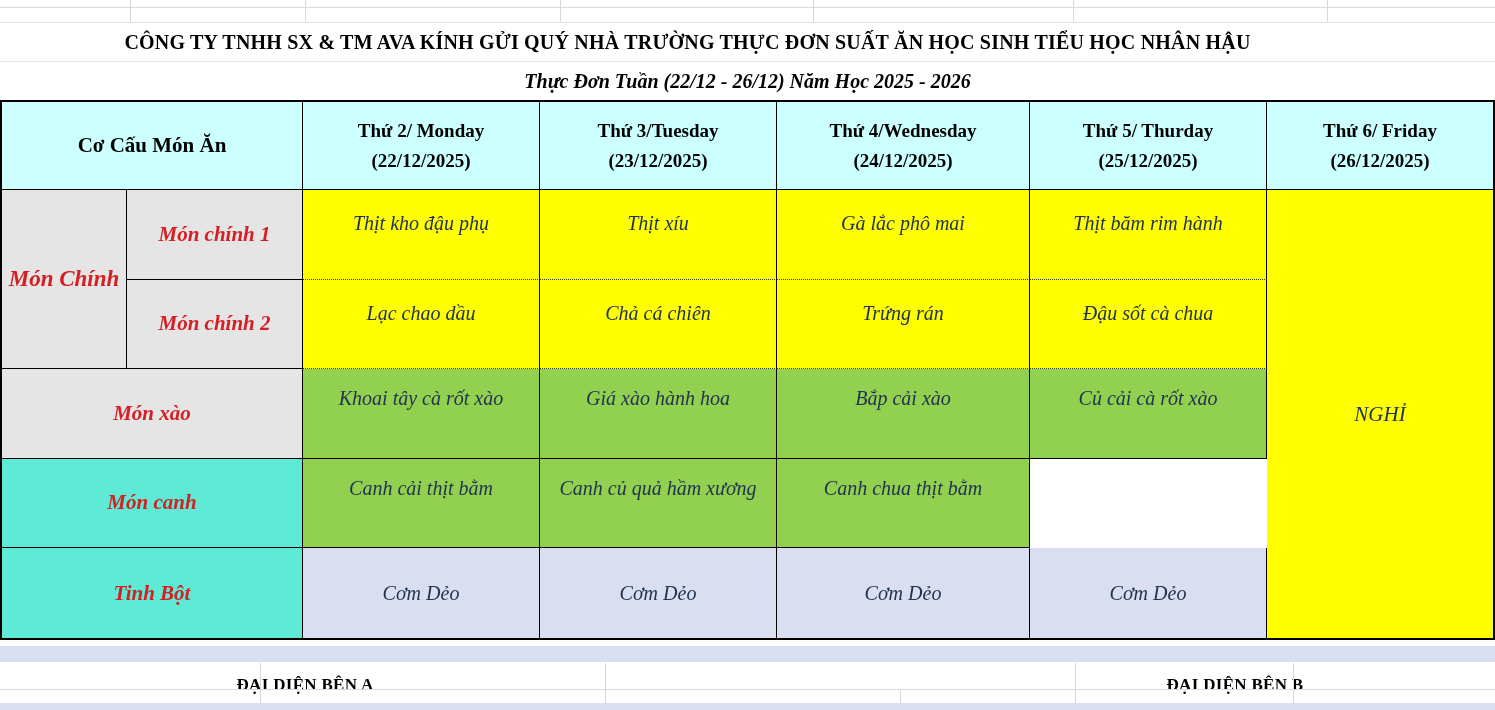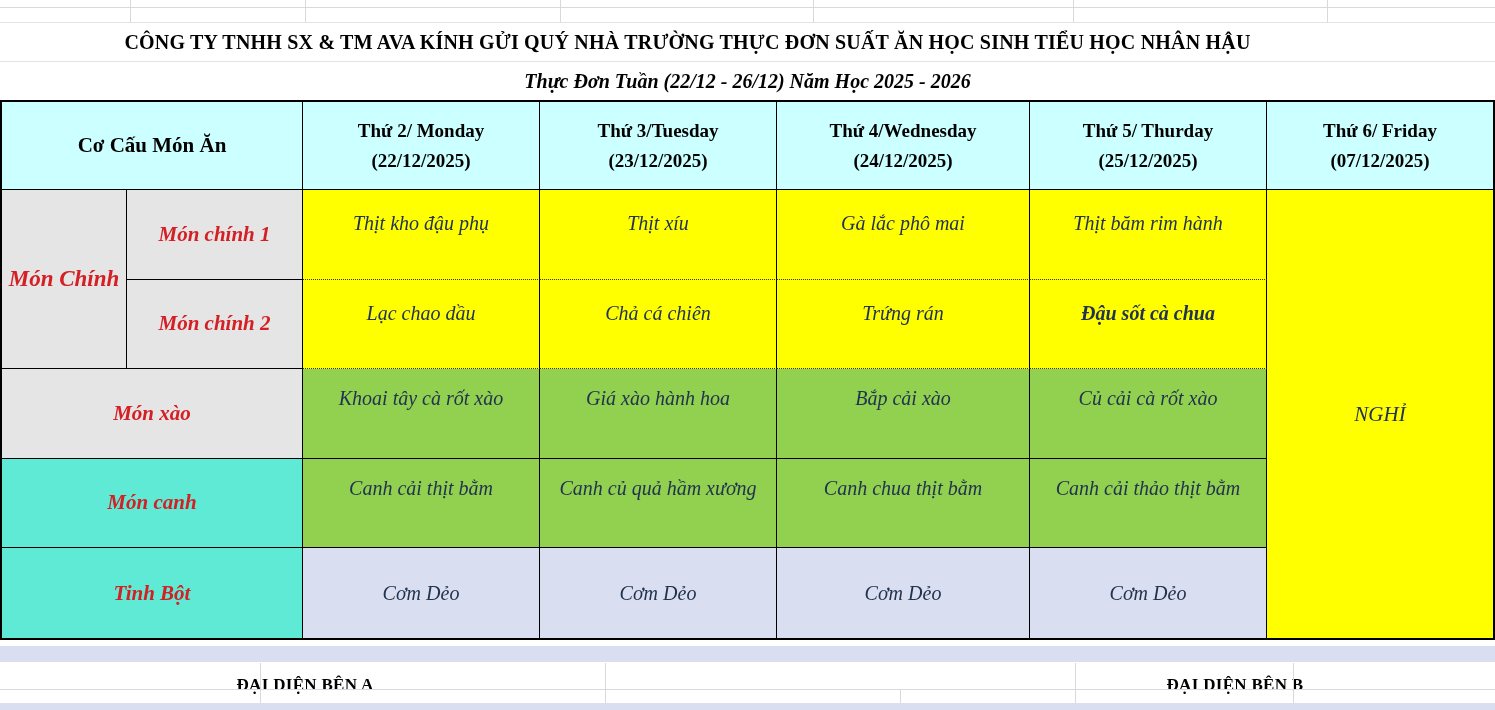"(07/12/2025)" span { text: 07/12/2025 -> 26/12/2025 }
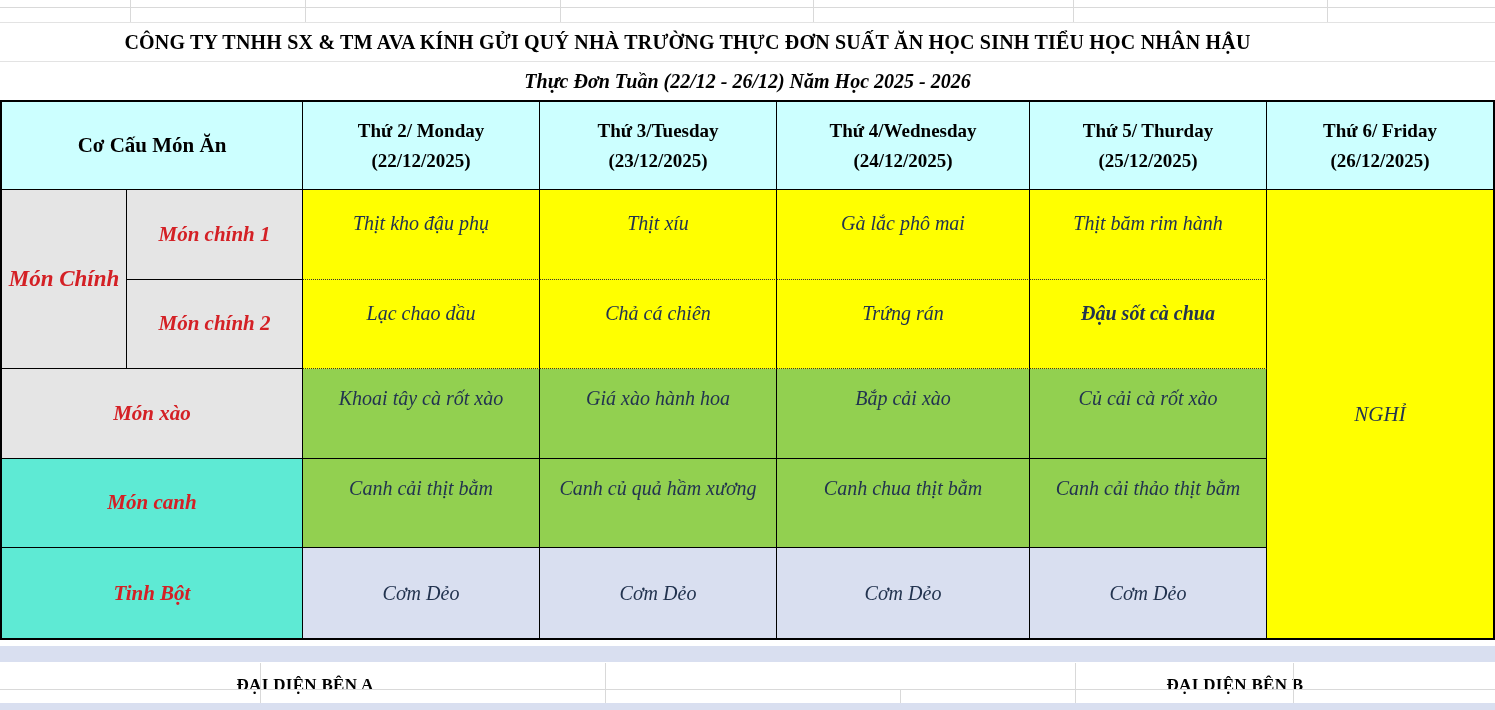"Đậu sốt cà chua" div.c { font-weight: bold -> none }
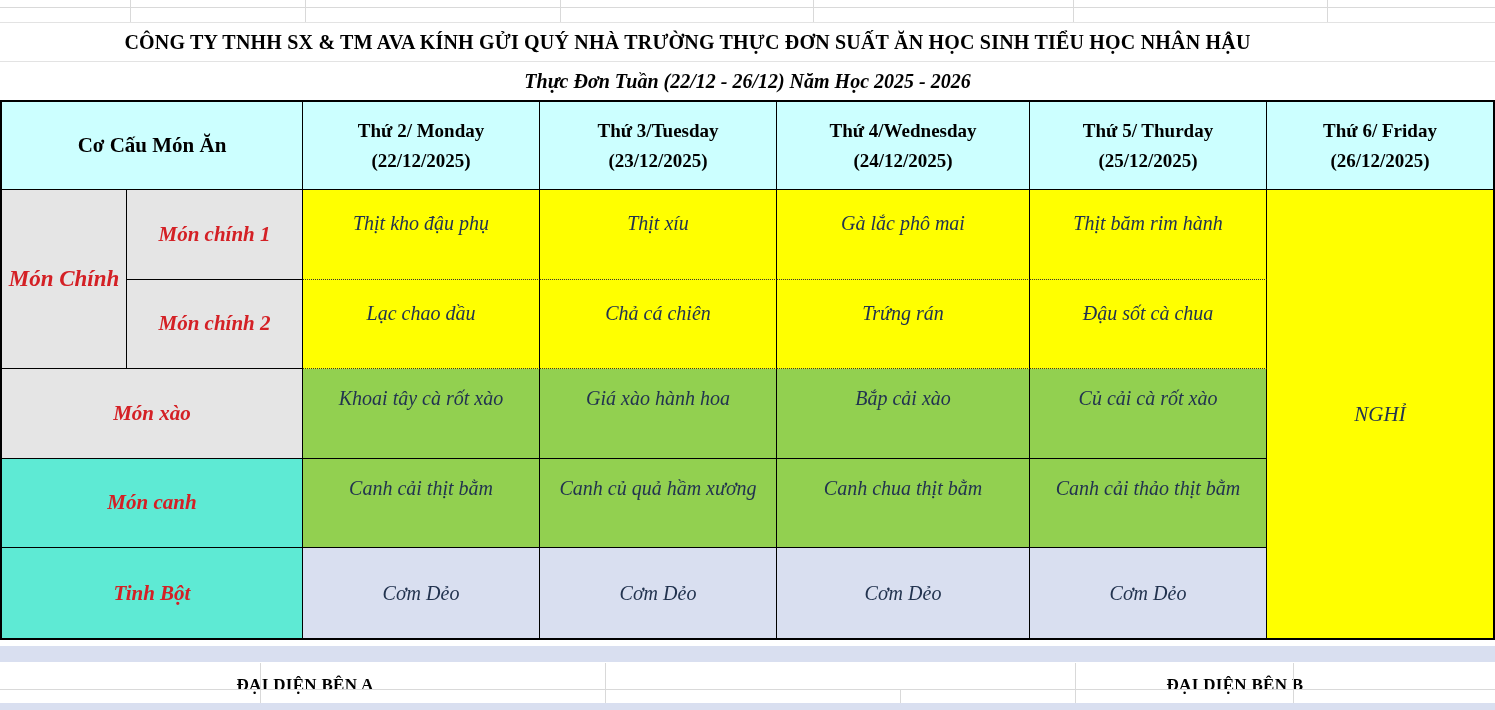"Canh cải thảo thịt bằm" div.c { html: <div>Canh cải thảo thịt bằm</div> -> none }
